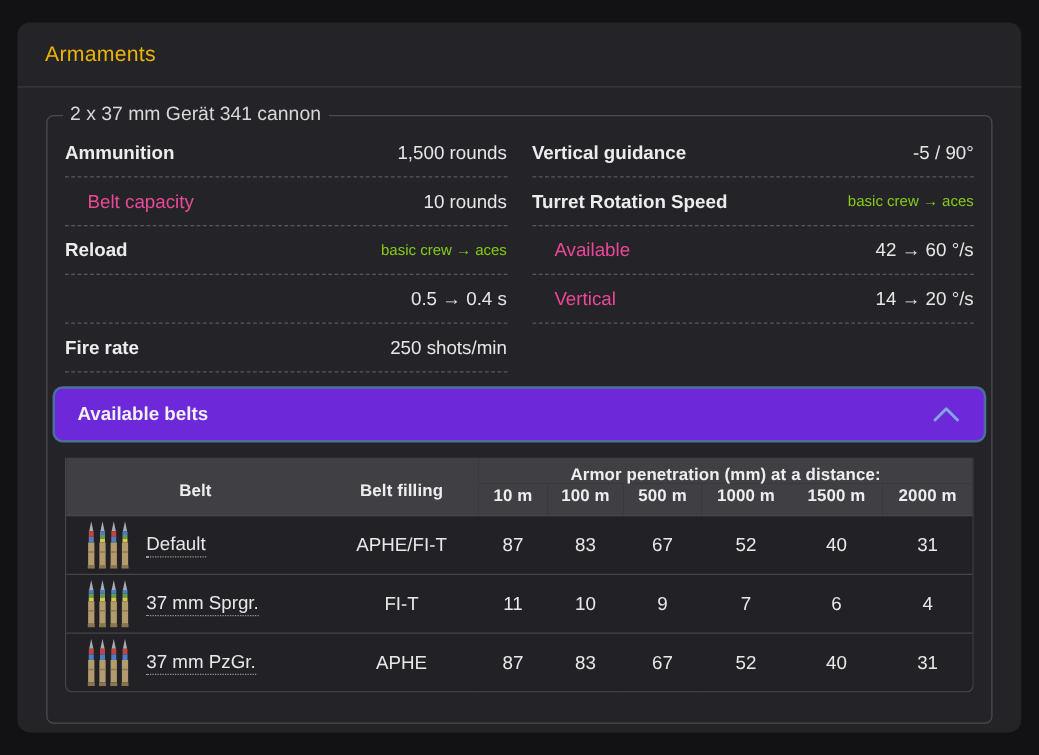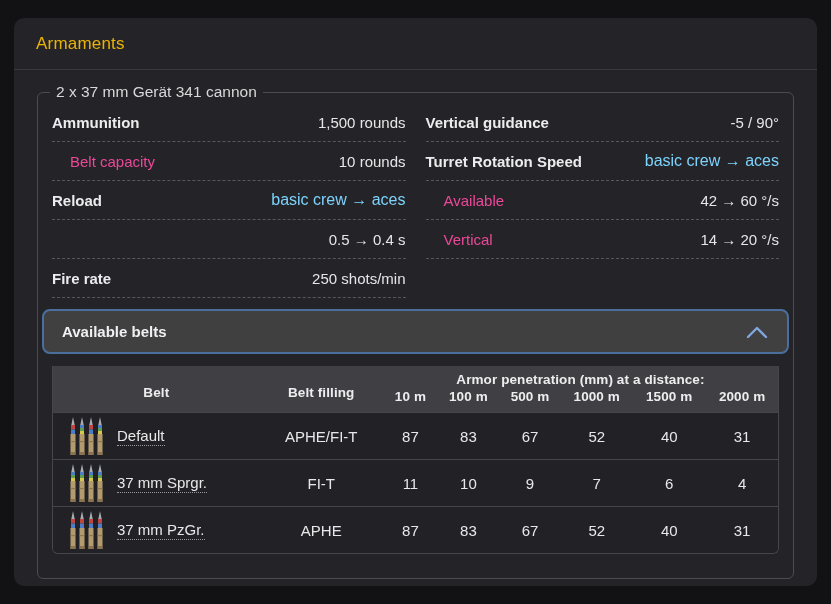"basic crew → aces" .stat-row.small-val .stat-value { color: #7dd3fc -> #84cc16; font-size: 16px -> 12px }
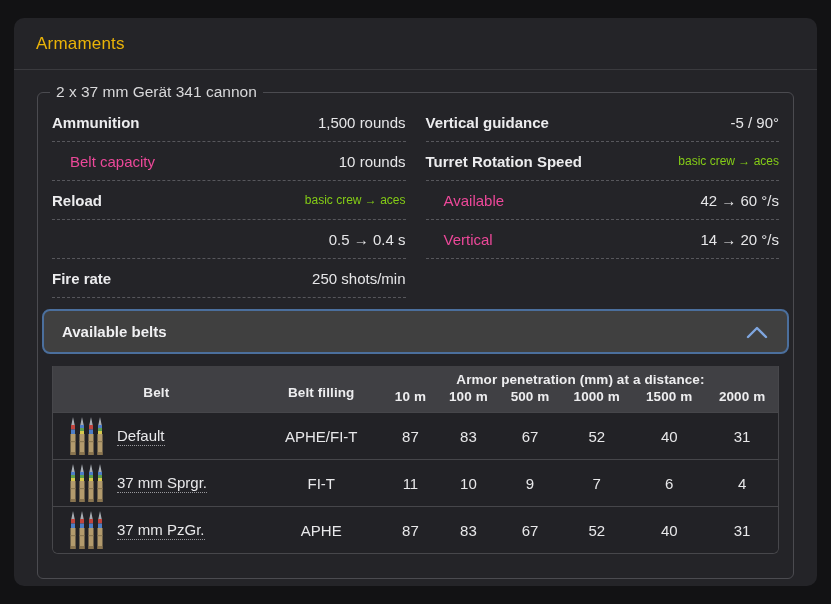"Available belts" .belts-header { align-items: flex-end -> flex-start; background: #404040 -> #6d28d9 }
